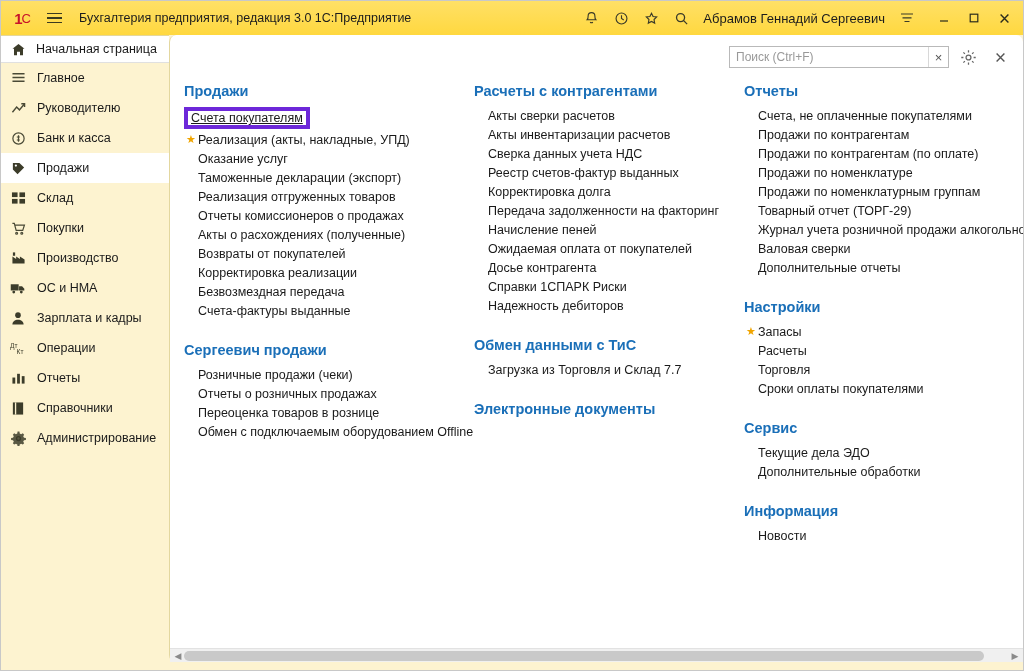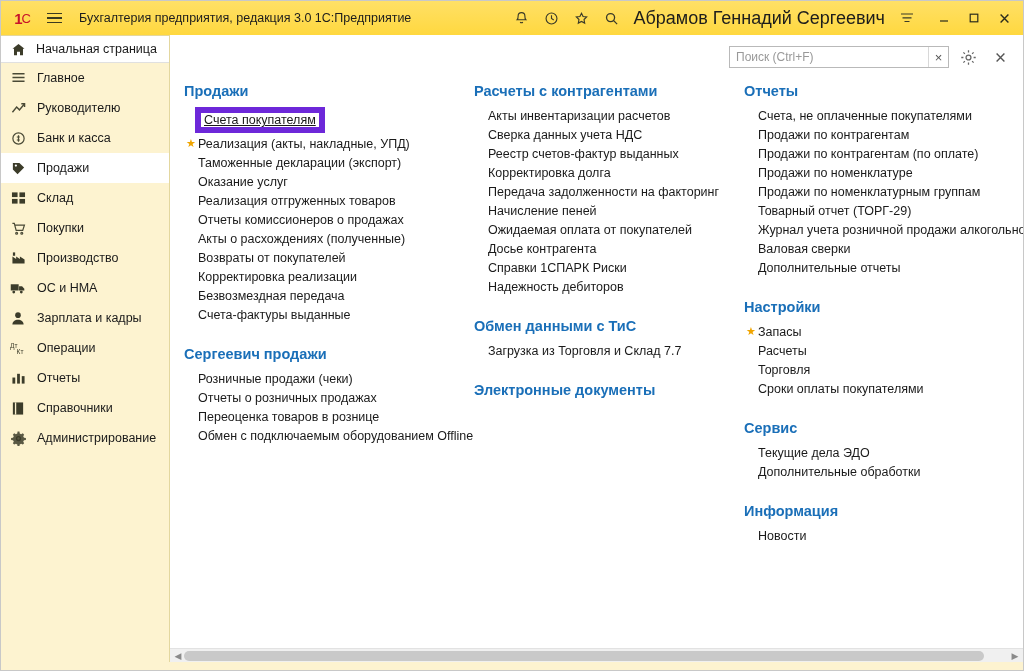"Абрамов Геннадий Сергеевич" .user-name { font-size: 18px -> 13px }
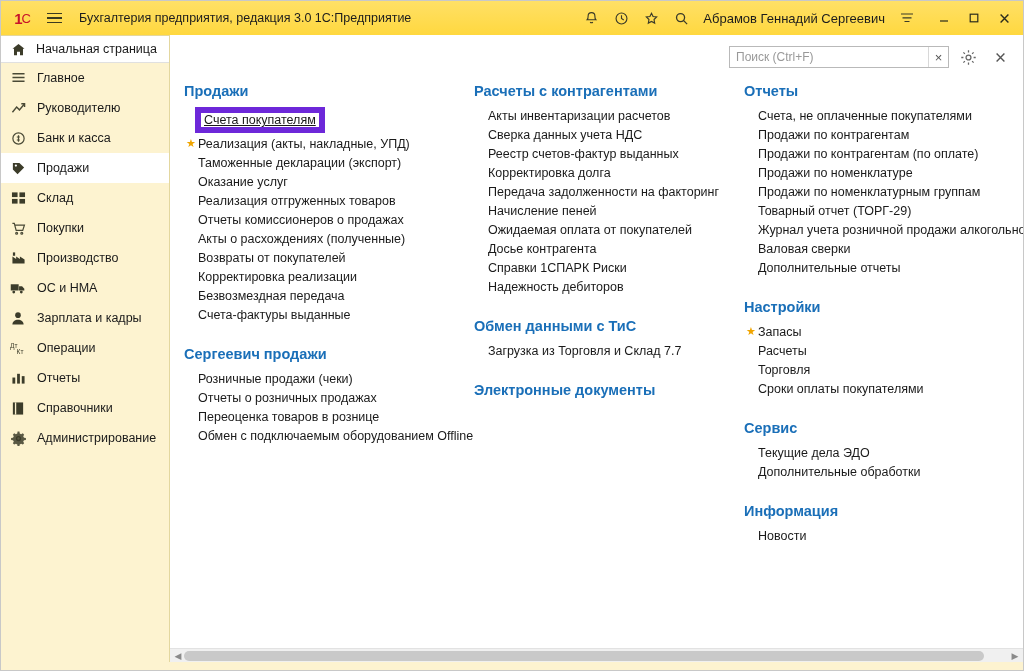"Поиск (Ctrl+F)" .main { border-radius: none -> 7px }
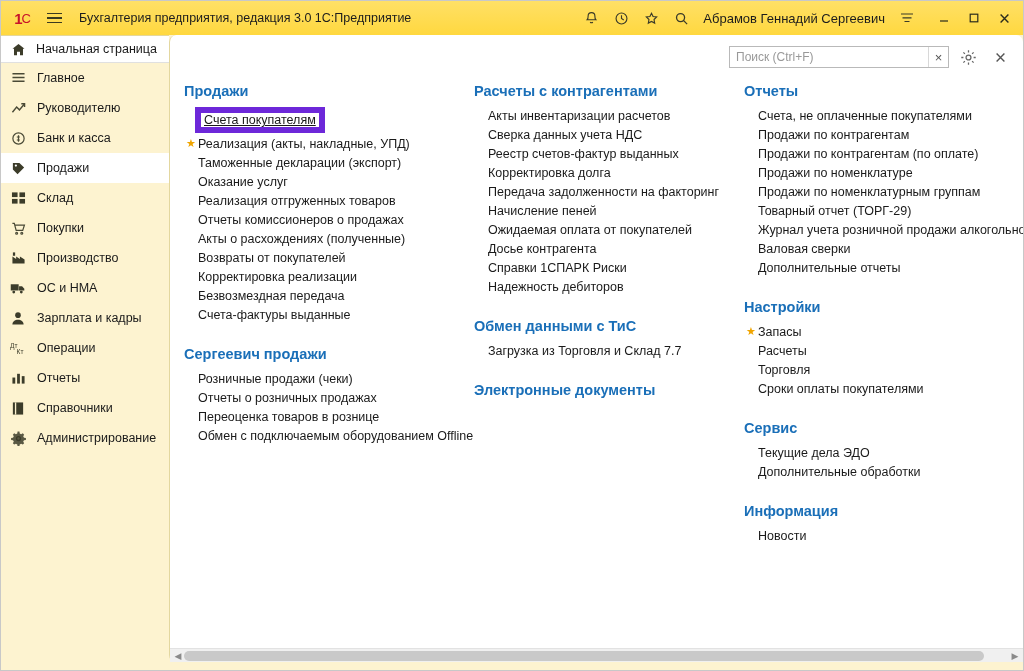"Счета покупателям" .highlight-box { border: 6px solid #6d28d9 -> 4px solid #6d28d9; margin-left: 11px -> none }
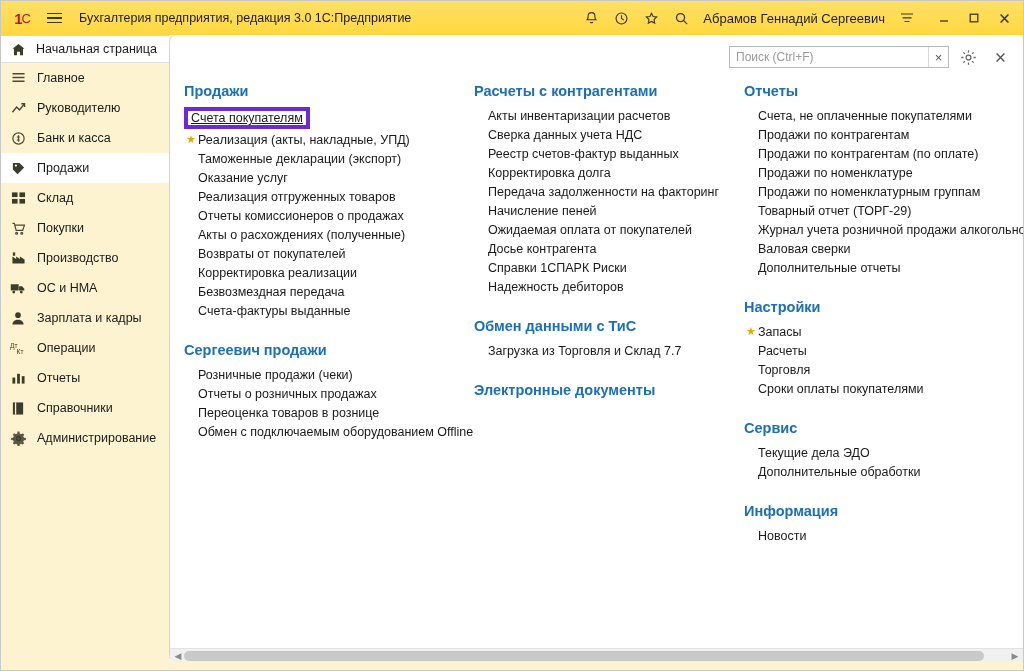"Акты сверки расчетов" div.link-row { html: none -> <div> <span>Акты сверки расчетов</span> </div> }
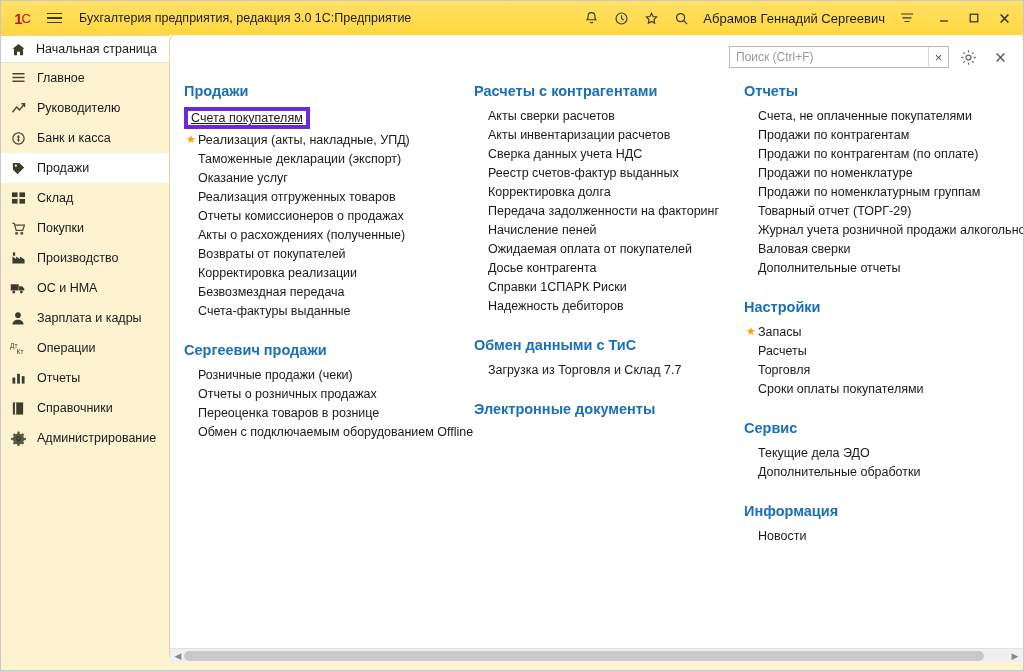"Таможенные декларации (экспорт)" div.link-row { order: before "Оказание услуг" -> after "Оказание услуг" }
